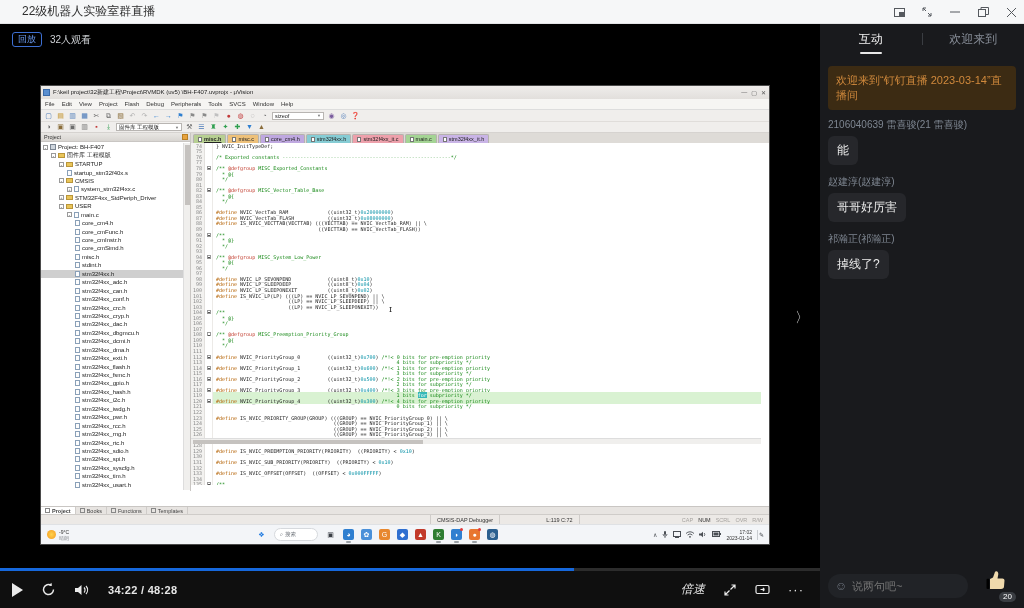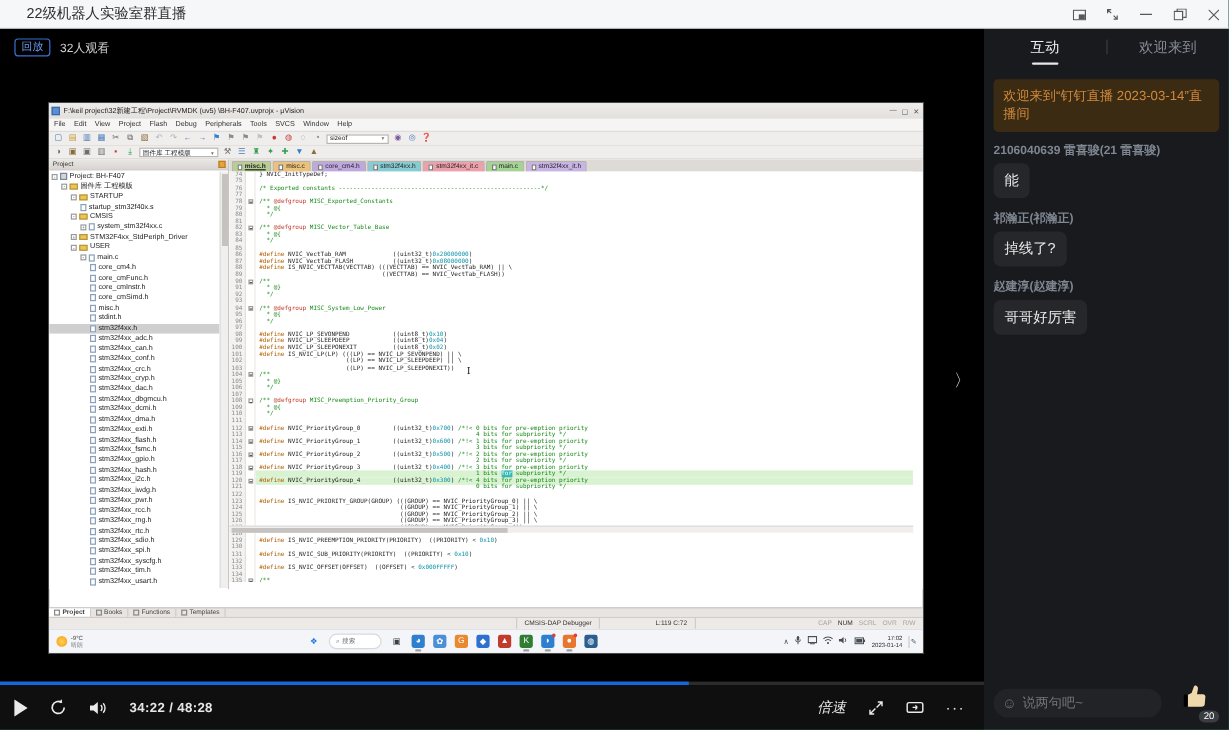"22级机器人实验室群直播" #stage { background: #0f766e -> #a16207 }
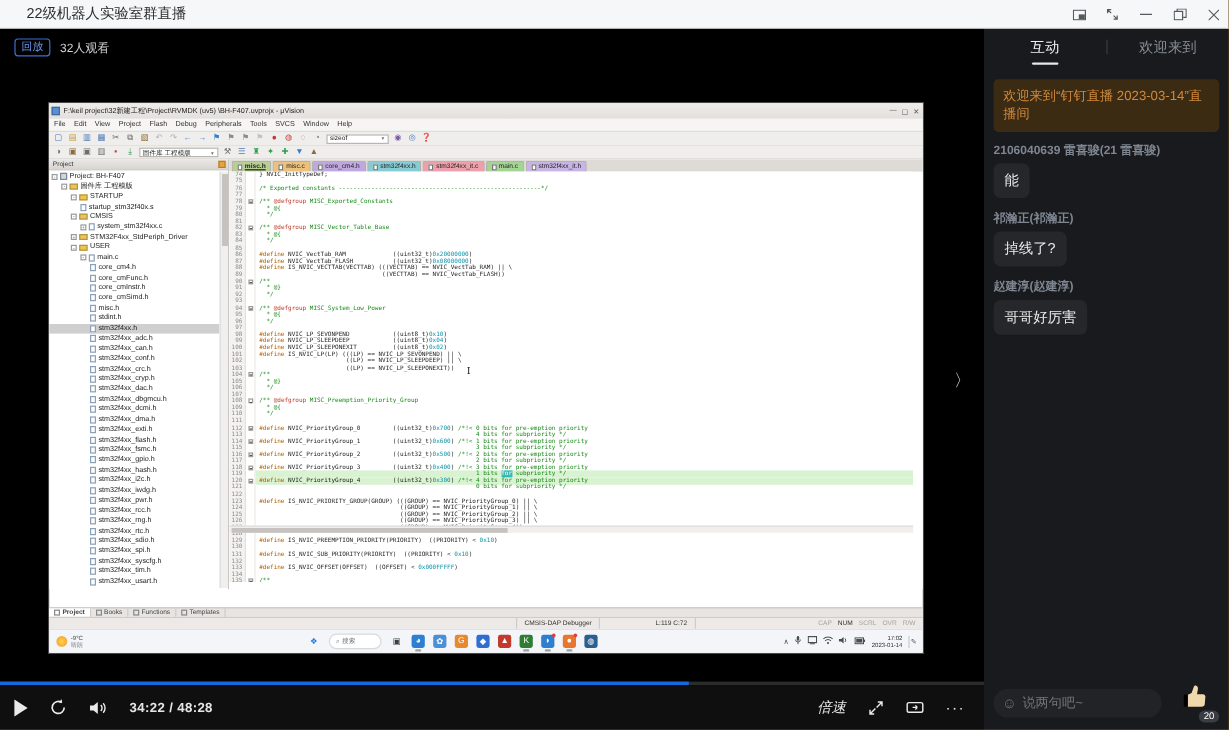"2106040639 雷喜骏(21 雷喜骏)" .chat .user { font-weight: bold -> none }
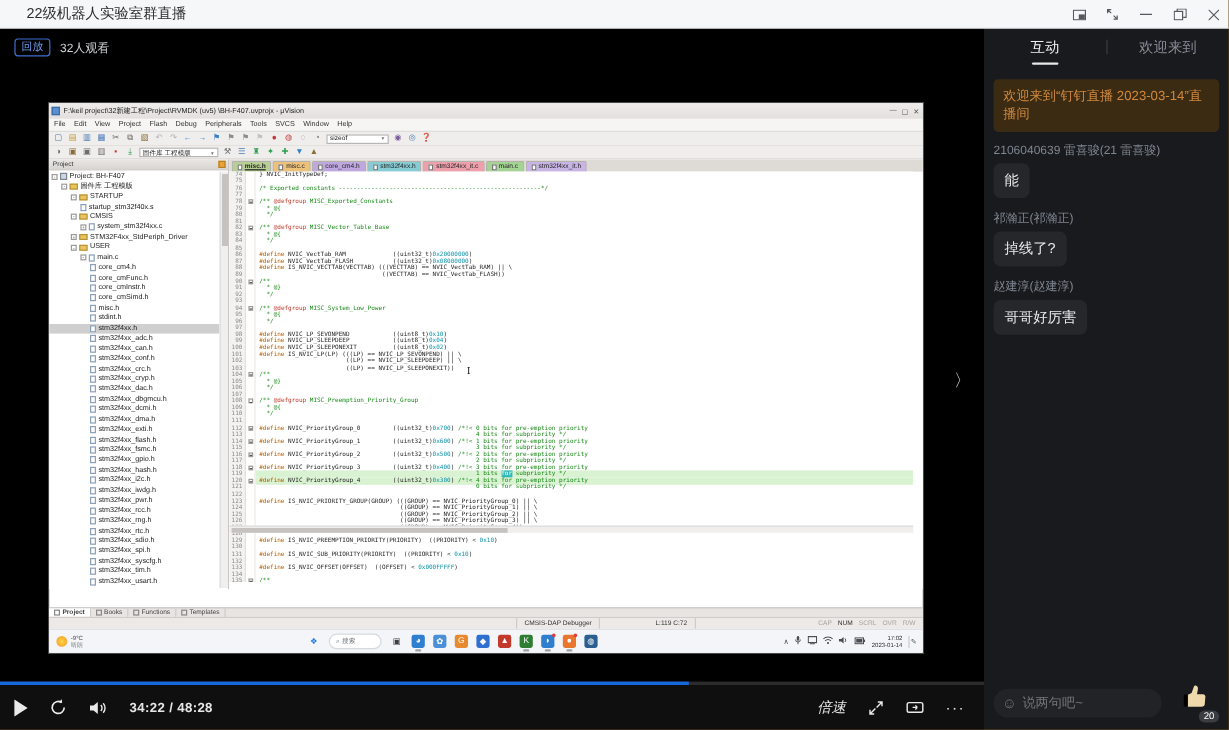"祁瀚正(祁瀚正)" div.msg { order: before "赵建淳(赵建淳)" -> after "赵建淳(赵建淳)" }
